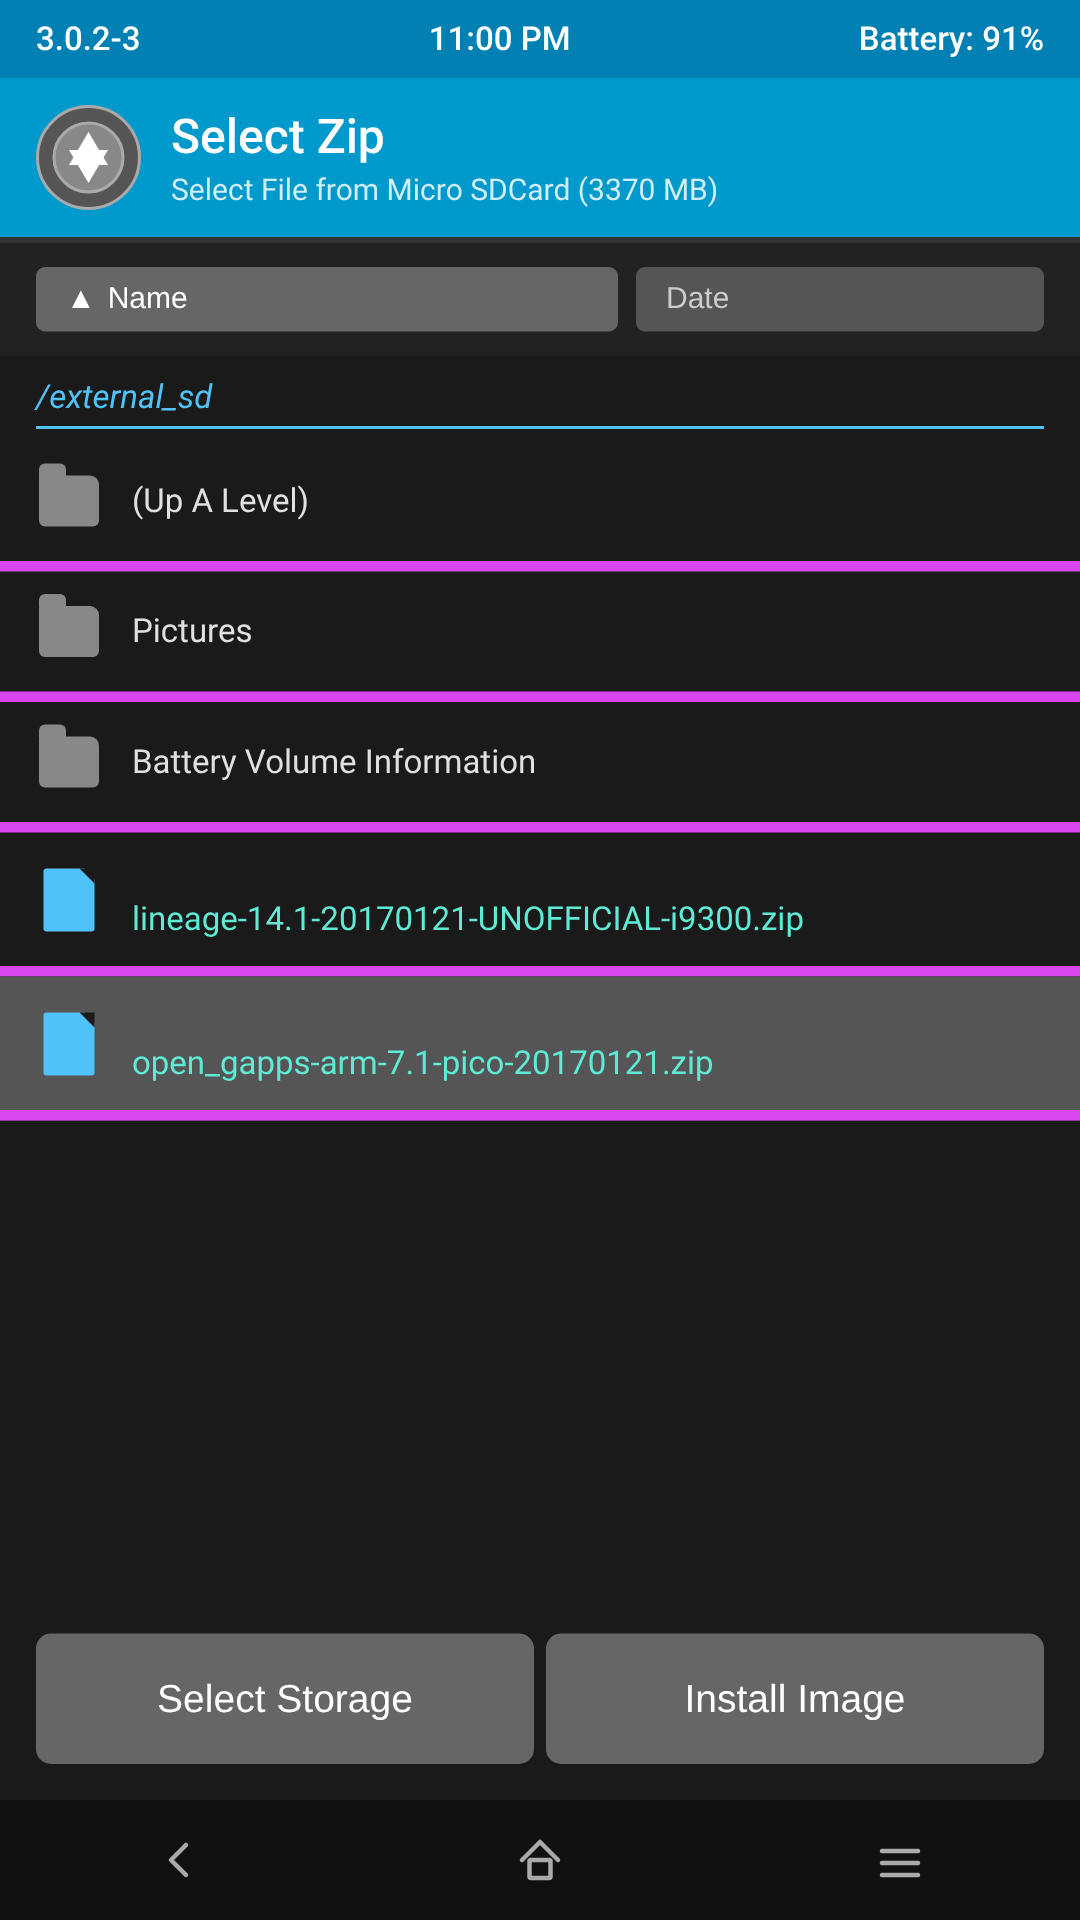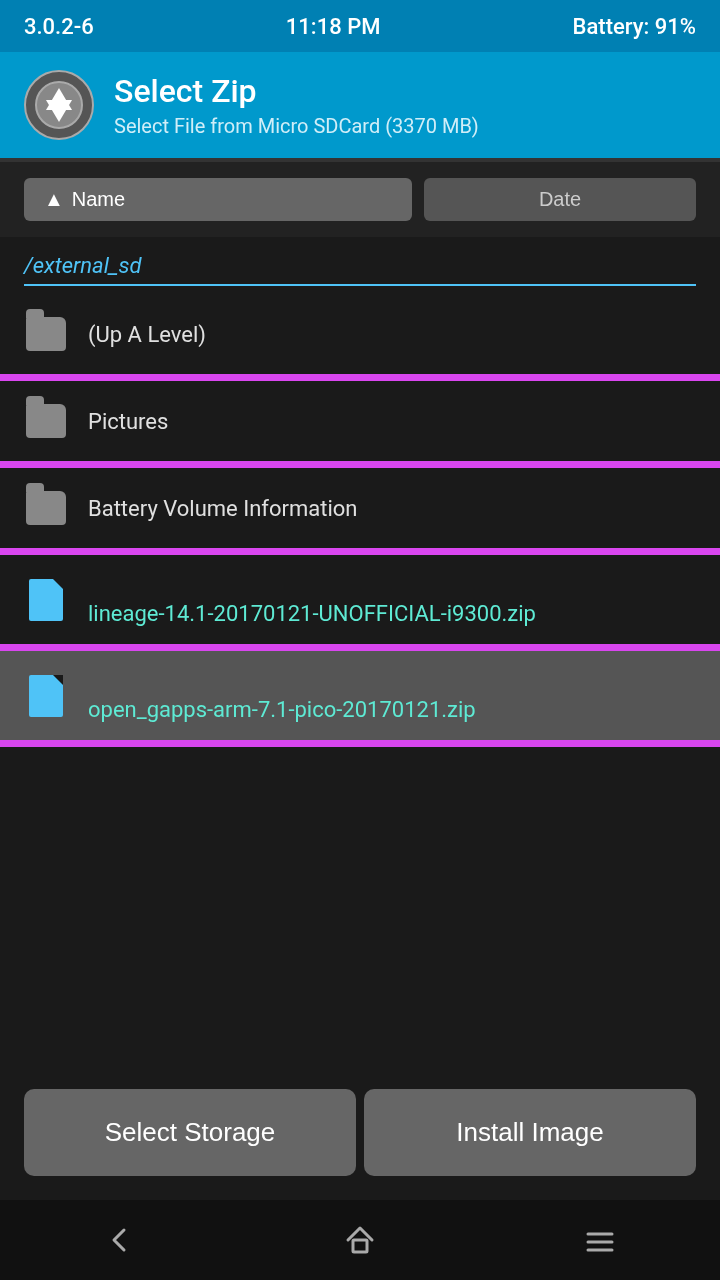"3.0.2-6" span.status-text { text: 3.0.2-6 -> 3.0.2-3 }
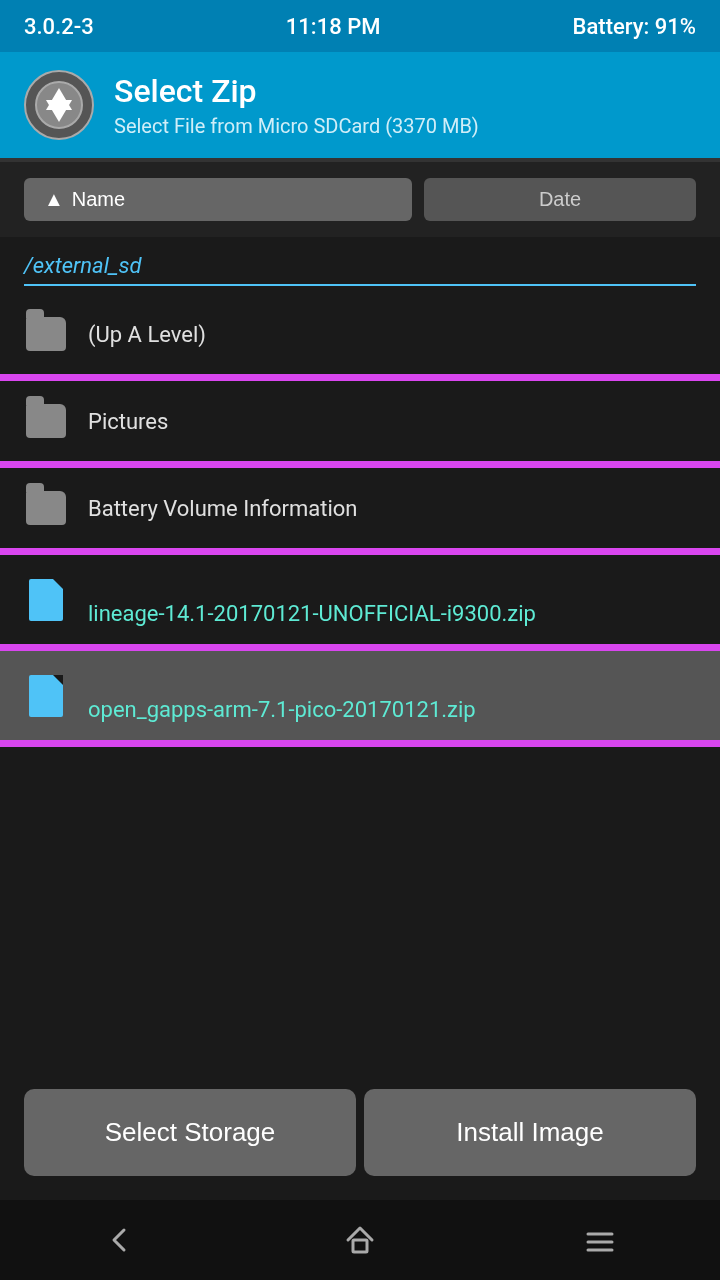"11:18 PM" span.status-text { text: 11:18 -> 11:00 }
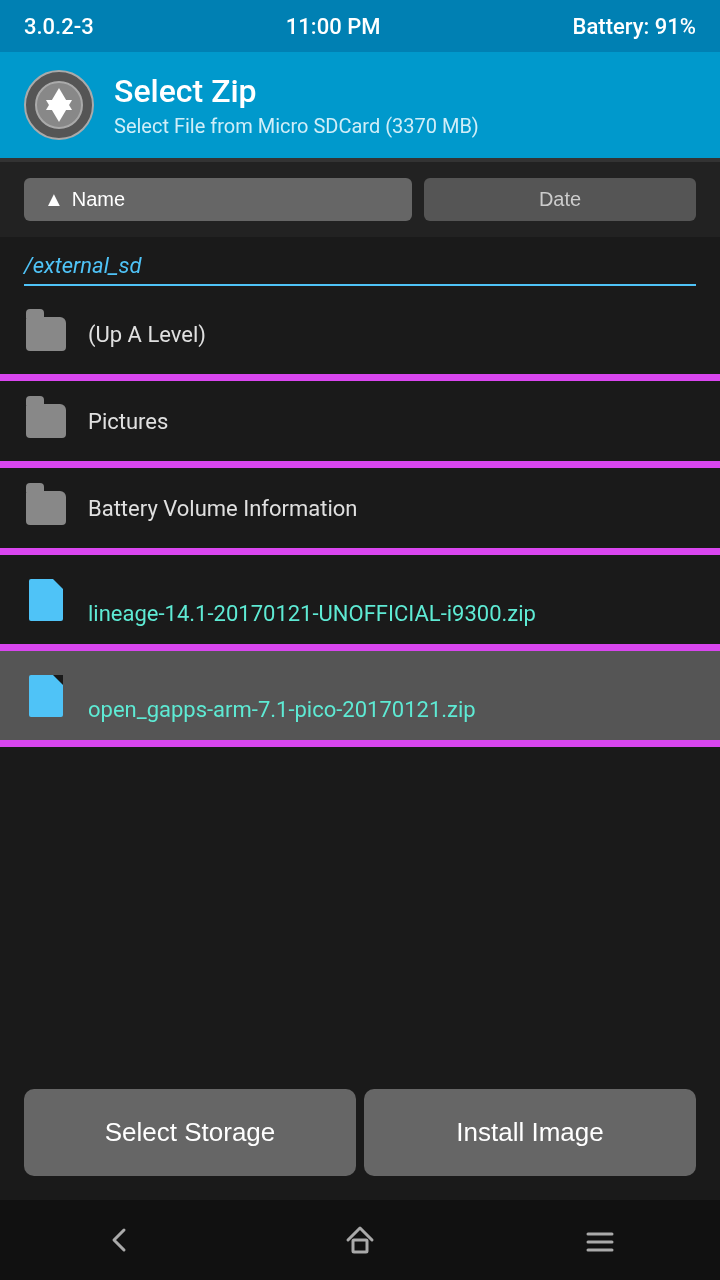"Date" .sort-btn:not(:first-child) { justify-content: center -> flex-start }
